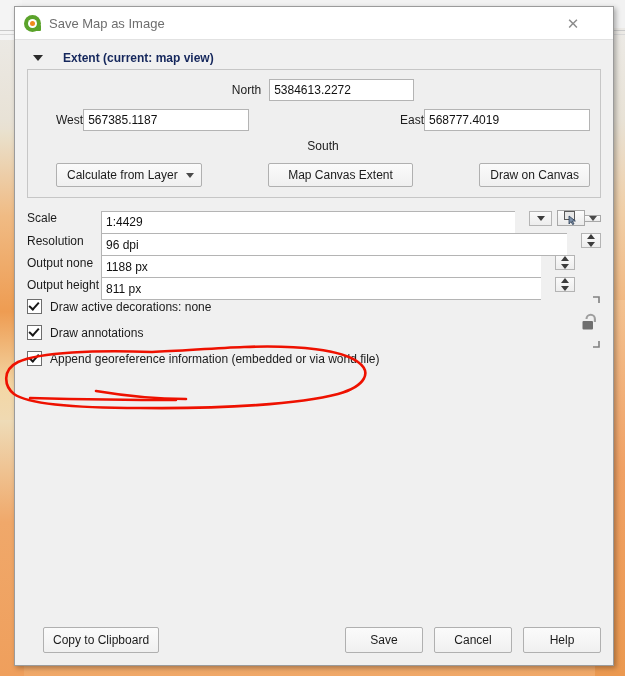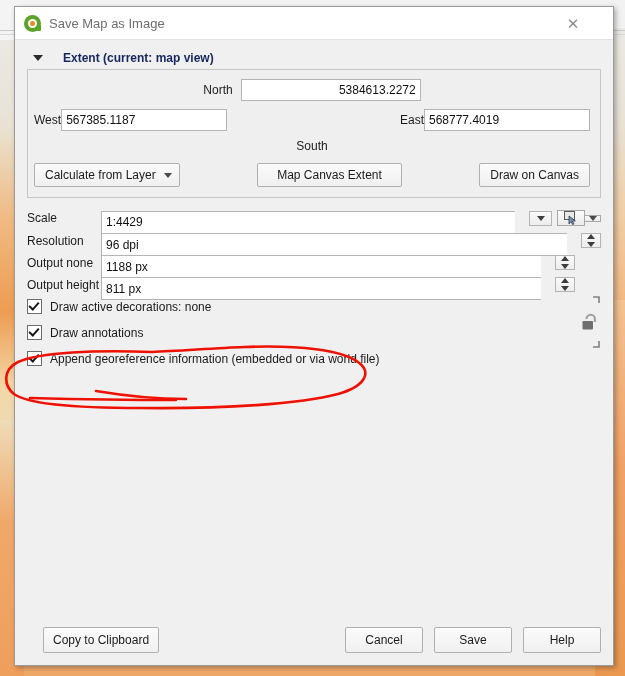"North" .groupbox { padding: 9px 10px 10px 6px -> 9px 10px 10px 28px }
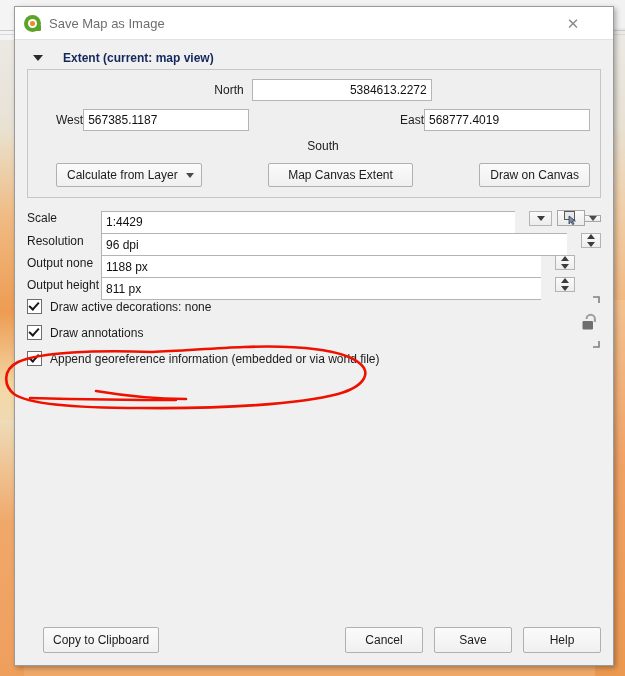"5384613.2272" .row-center input.field { text-align: right -> none; width: 180px -> 145px }
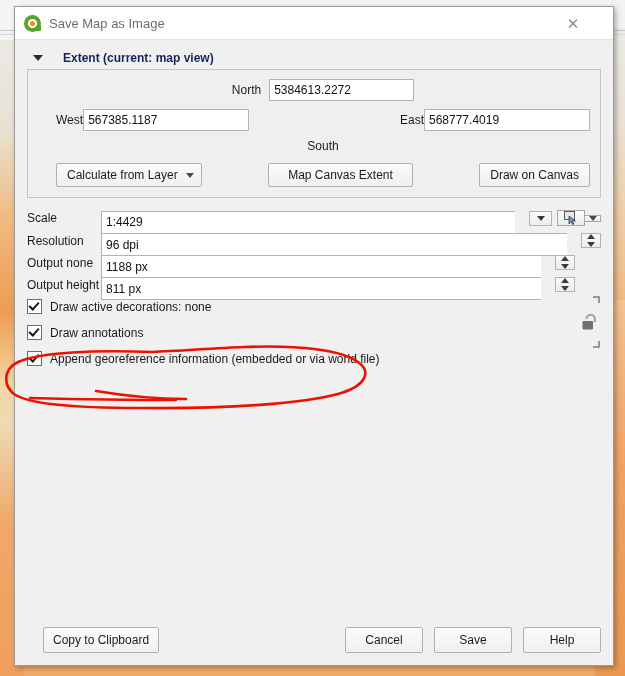"Cancel" button.btn { order: before "Save" -> after "Save" }
